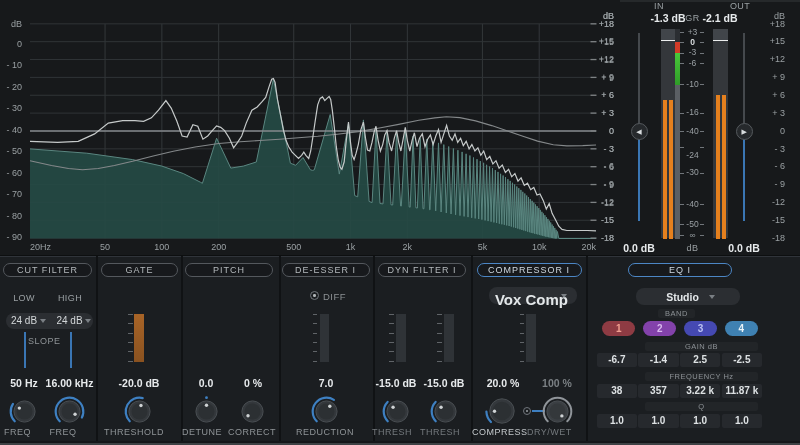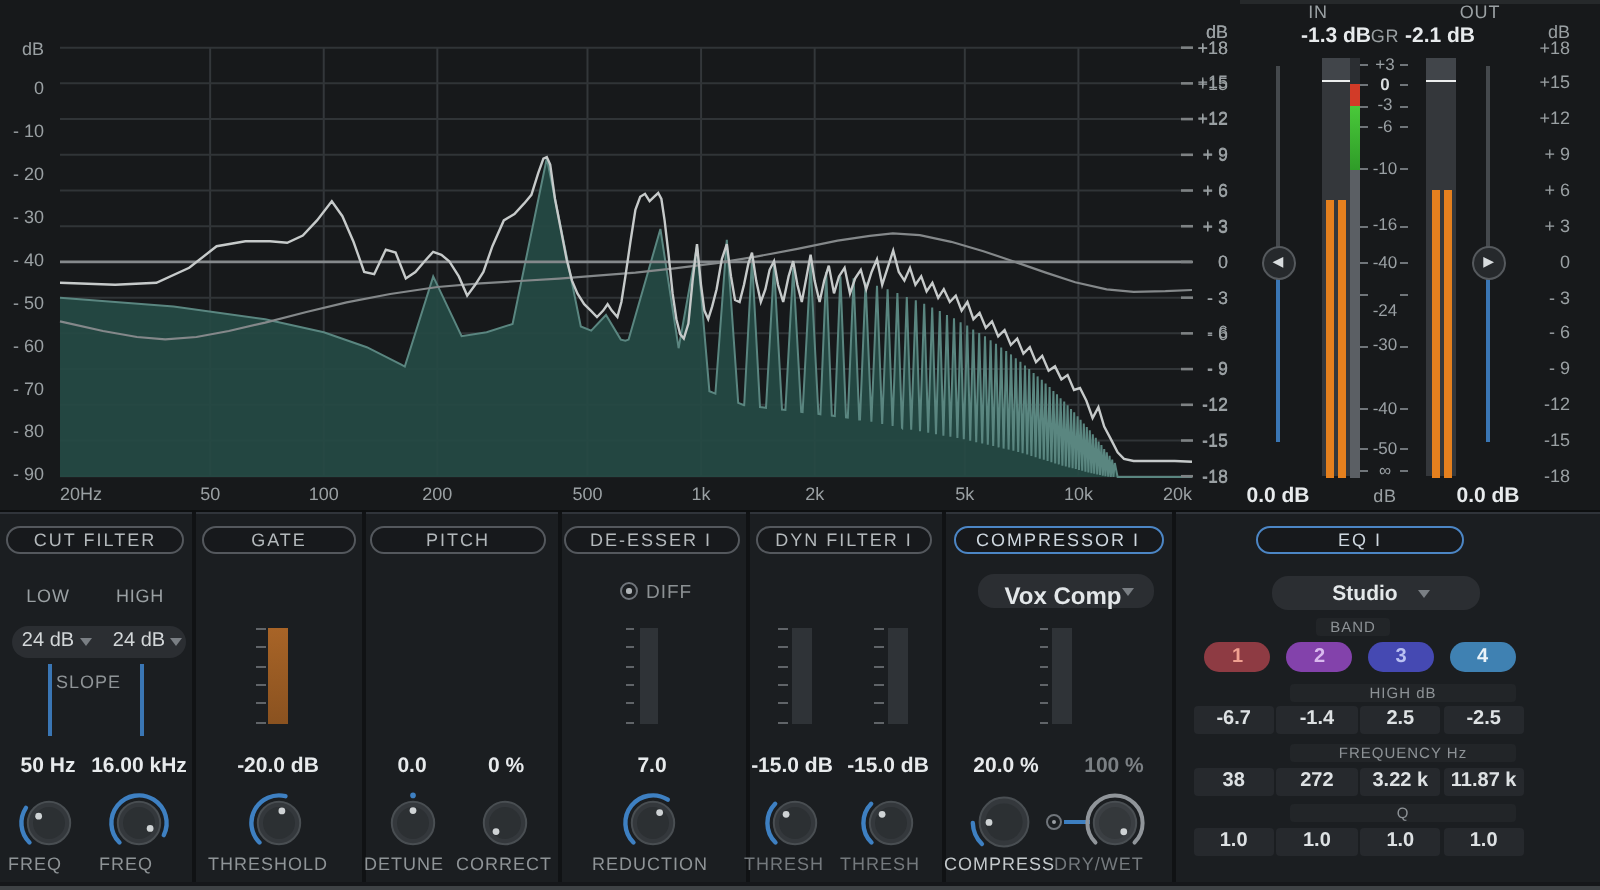"Vox Comp" div.abs { font-size: 12px -> 15px }
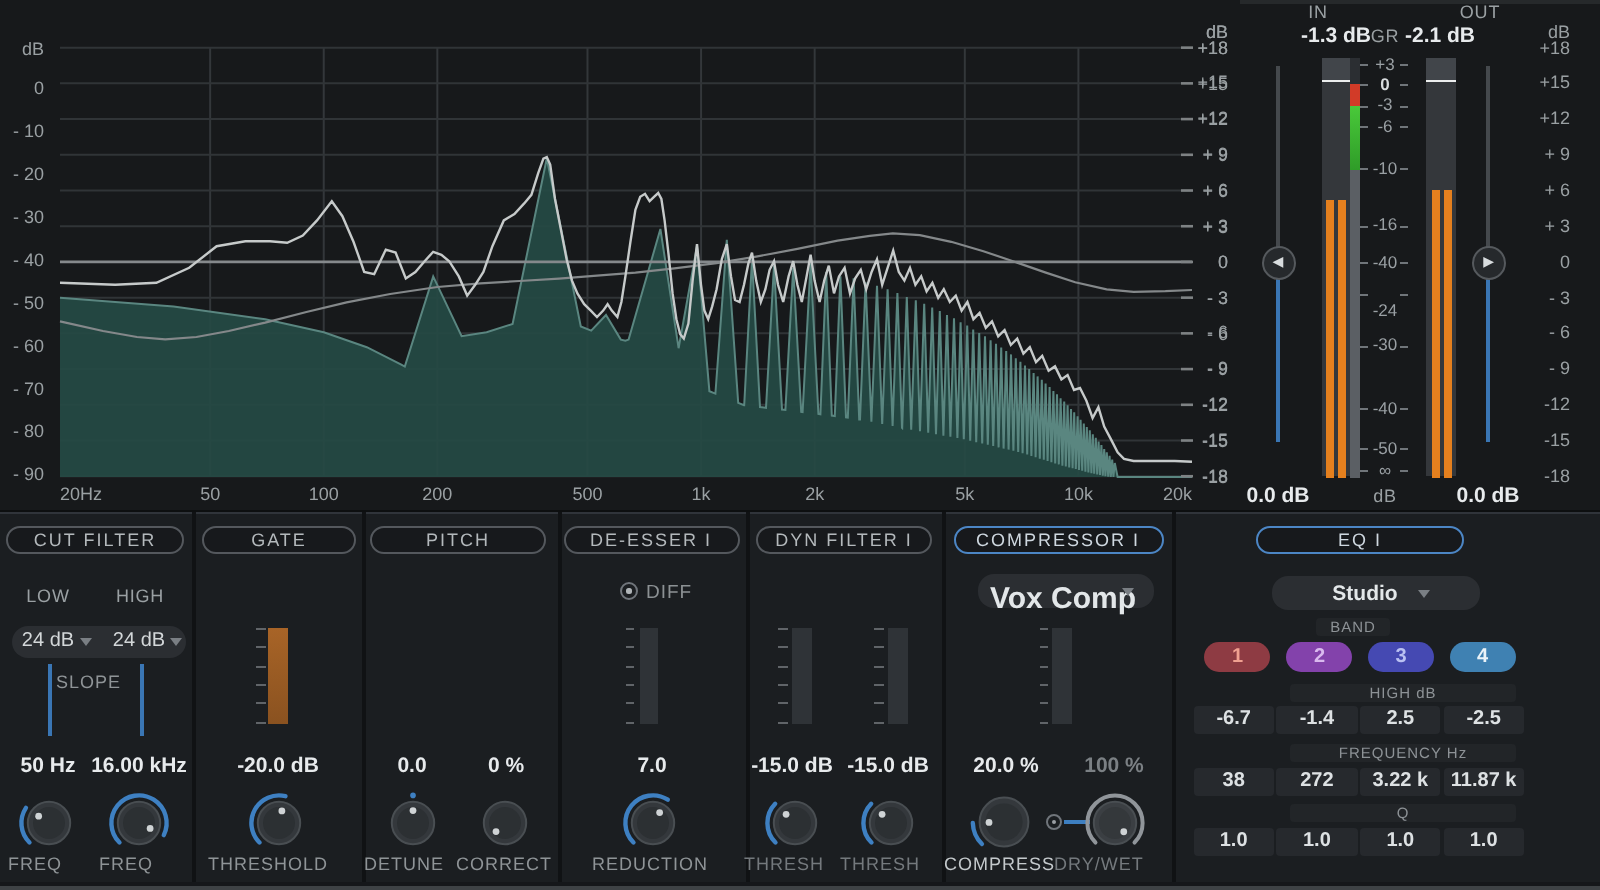"HIGH dB" div.hdr { text: HIGH -> GAIN }
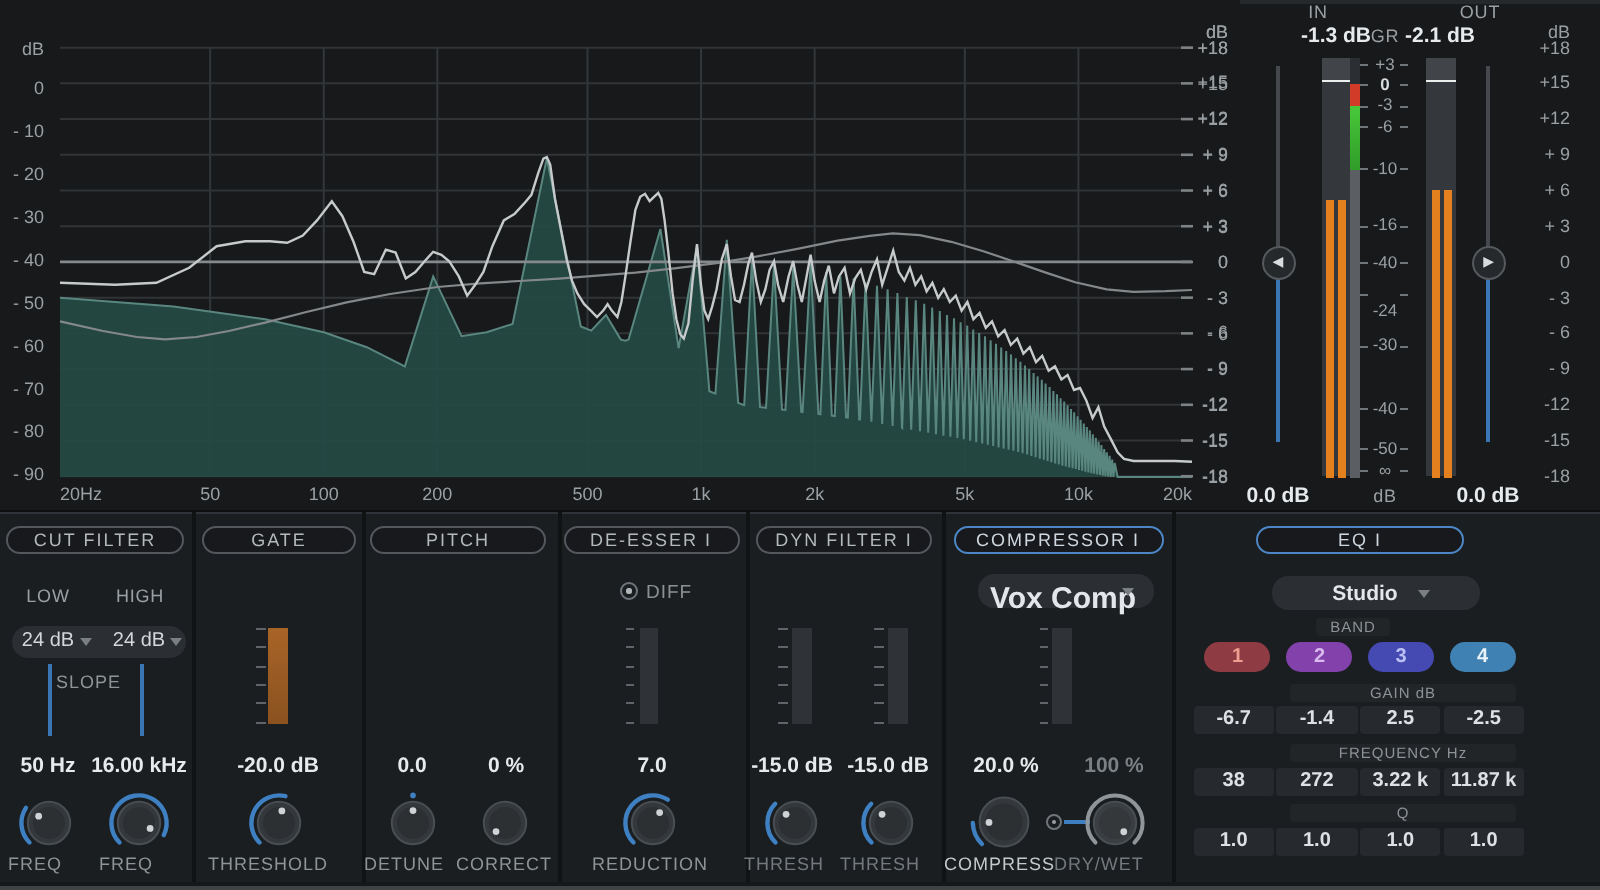"272" div.cell { text: 272 -> 357 }
